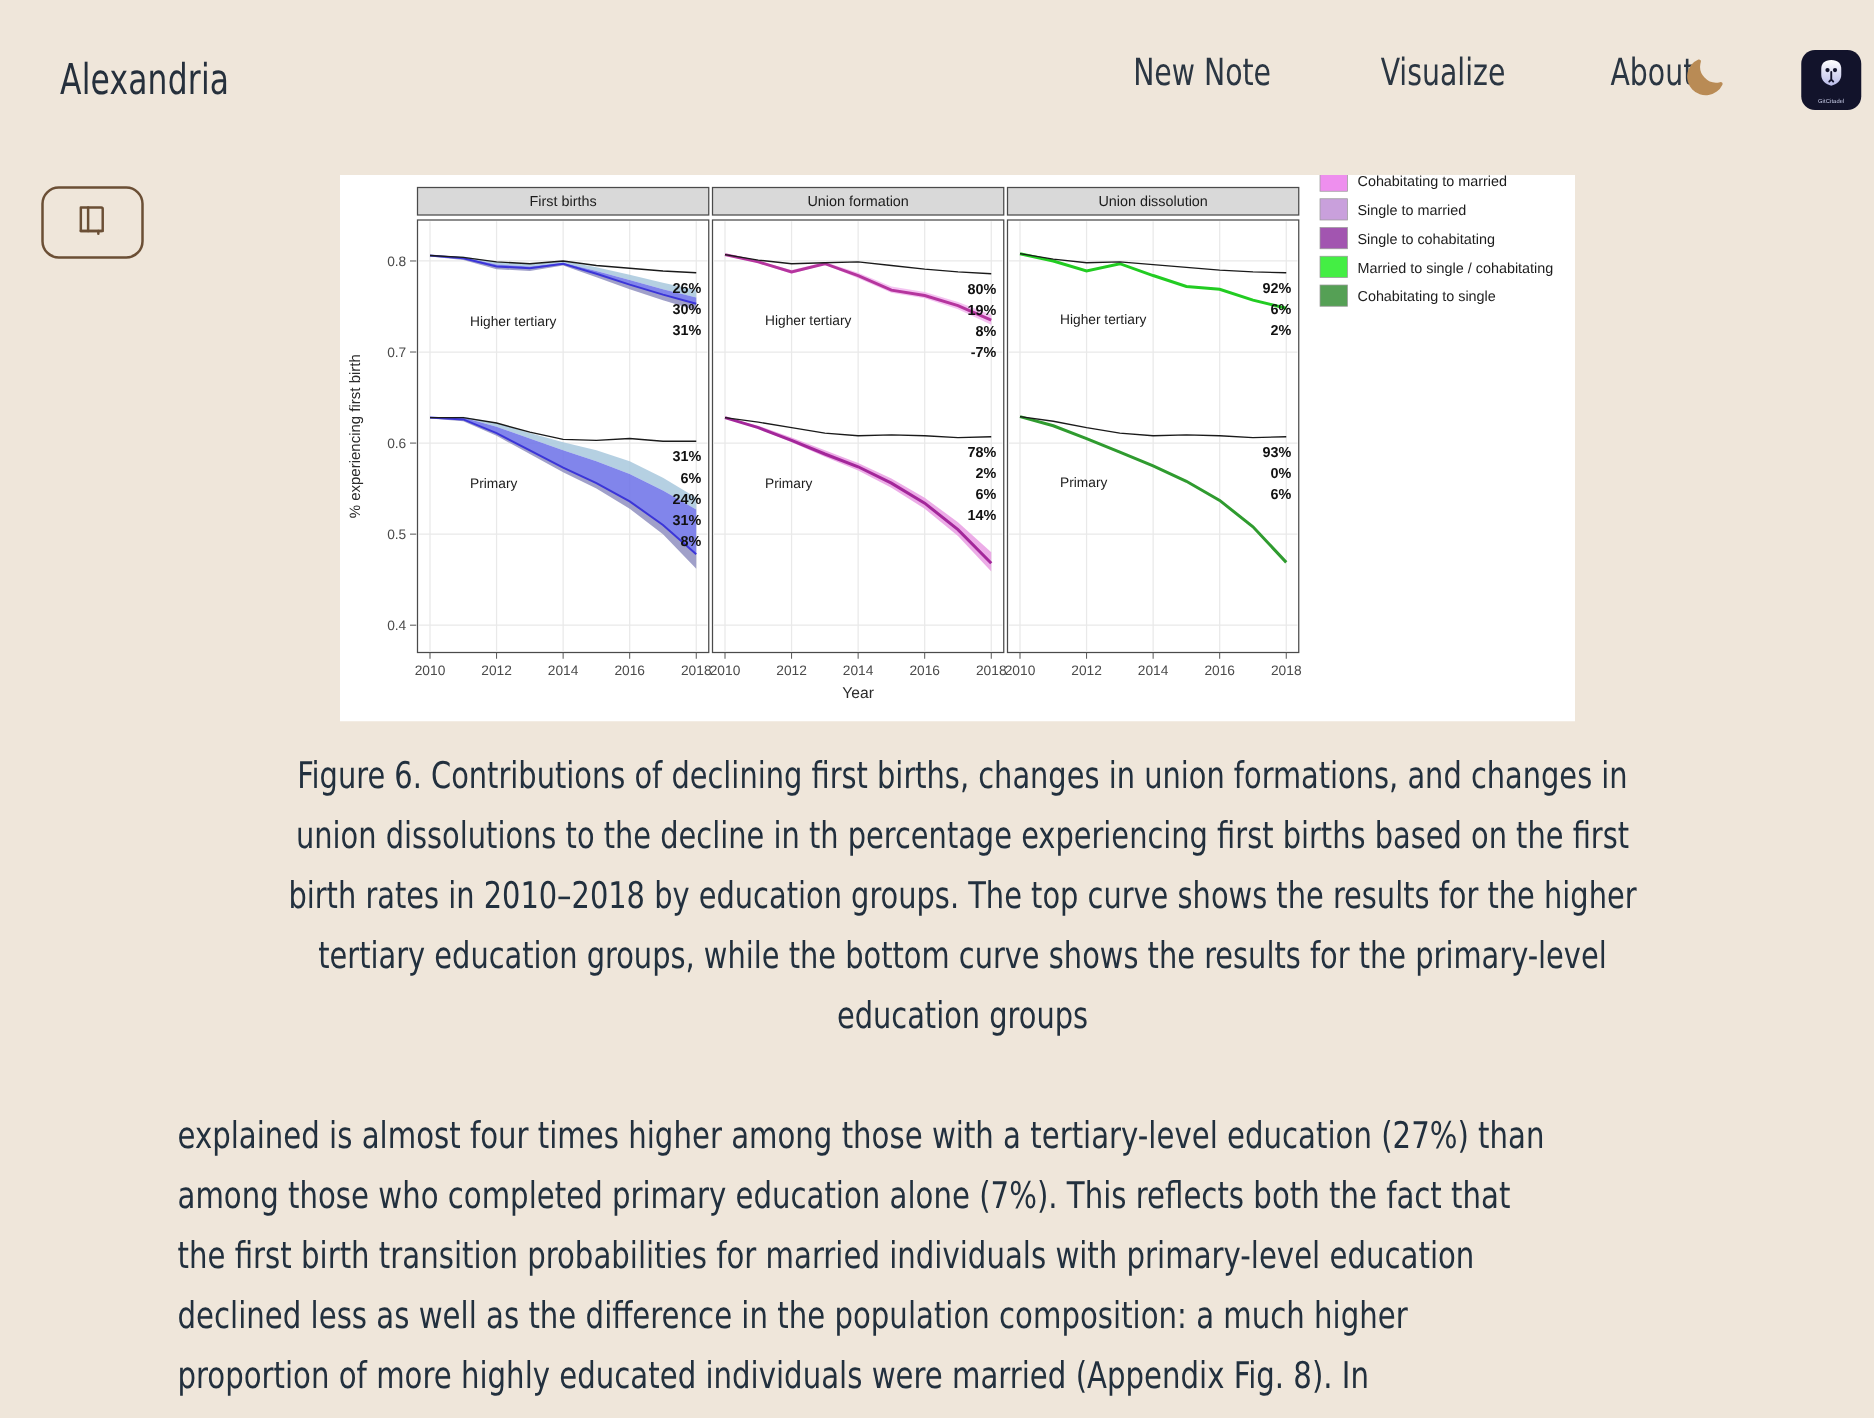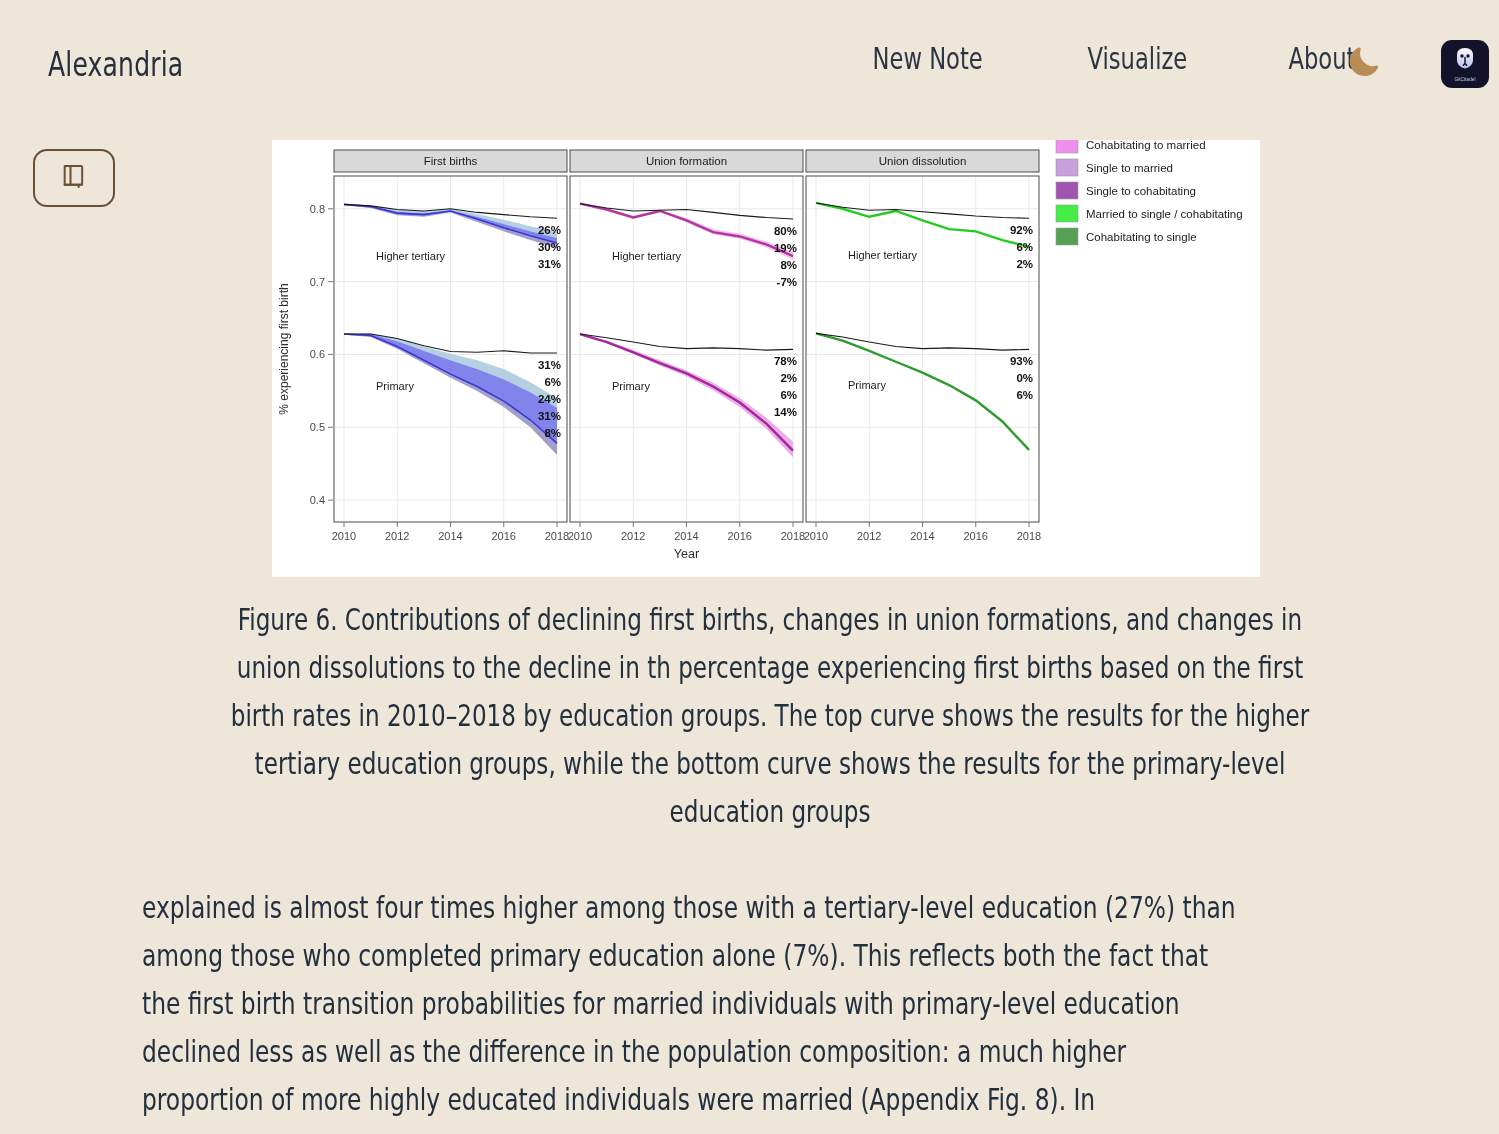"New Note" .nav-links { gap: 17px -> 0px }
